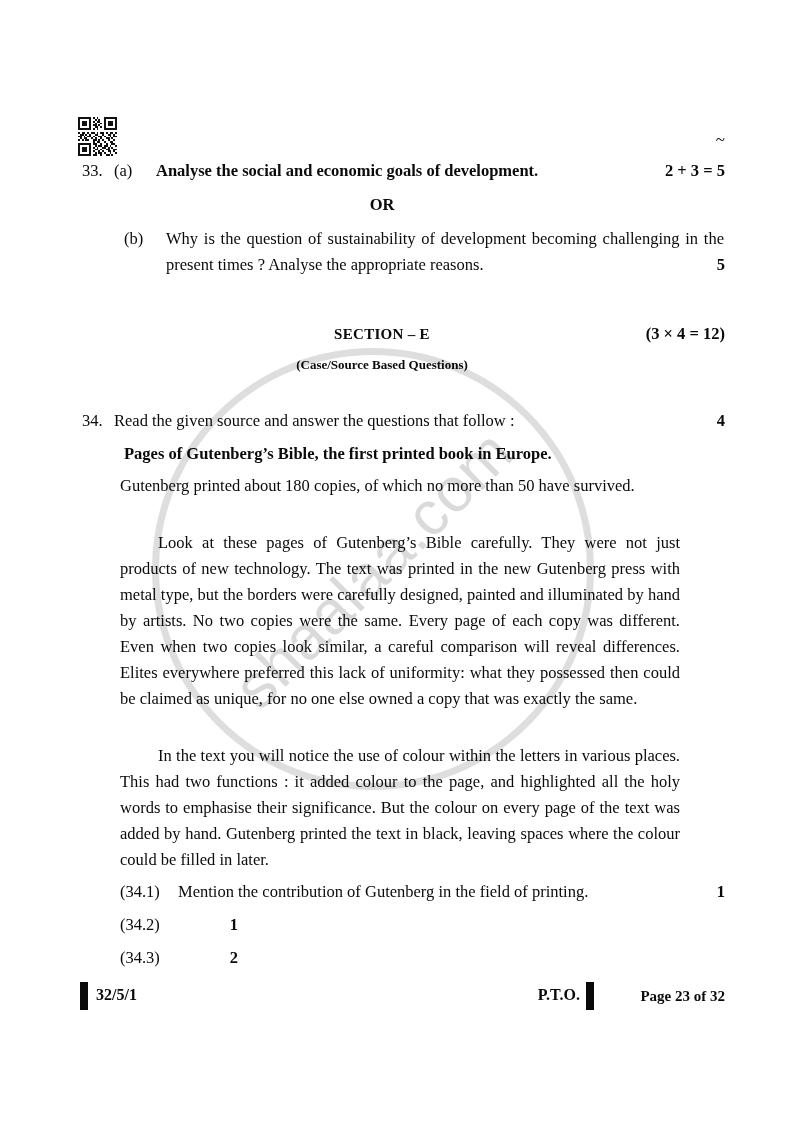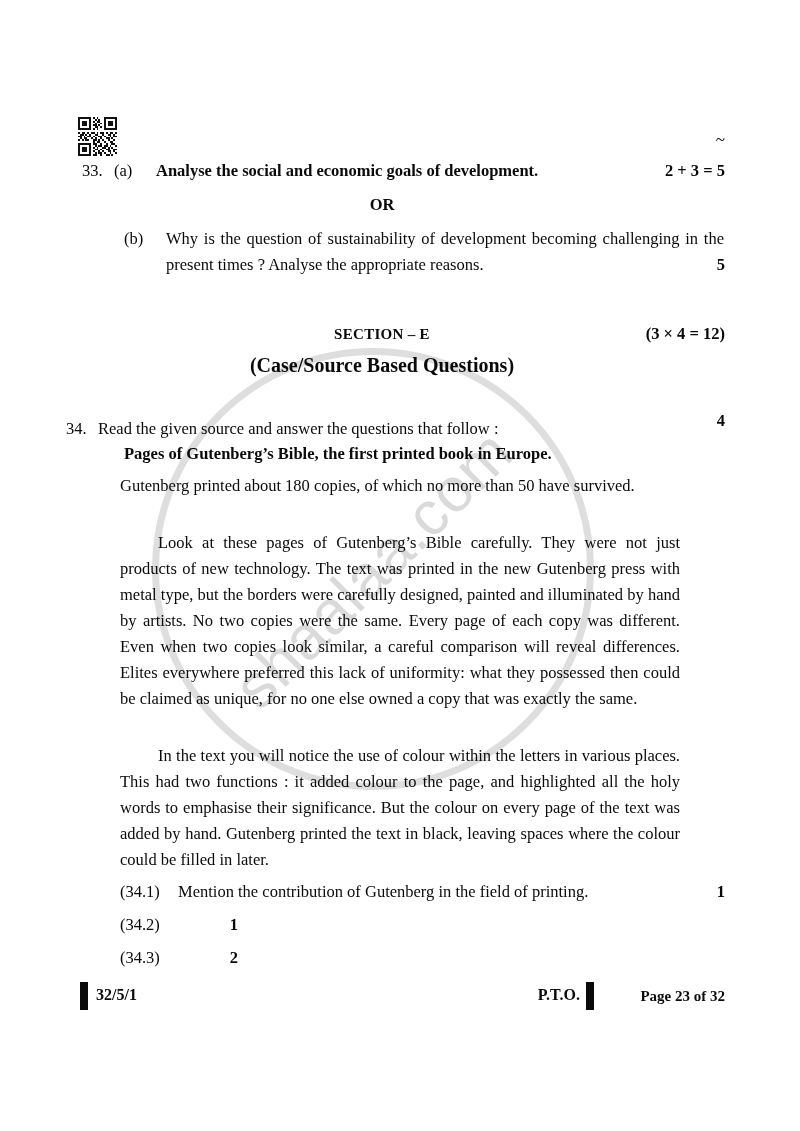"(Case/Source Based Questions)" #section-e-sub { font-size: 20px -> 13px }
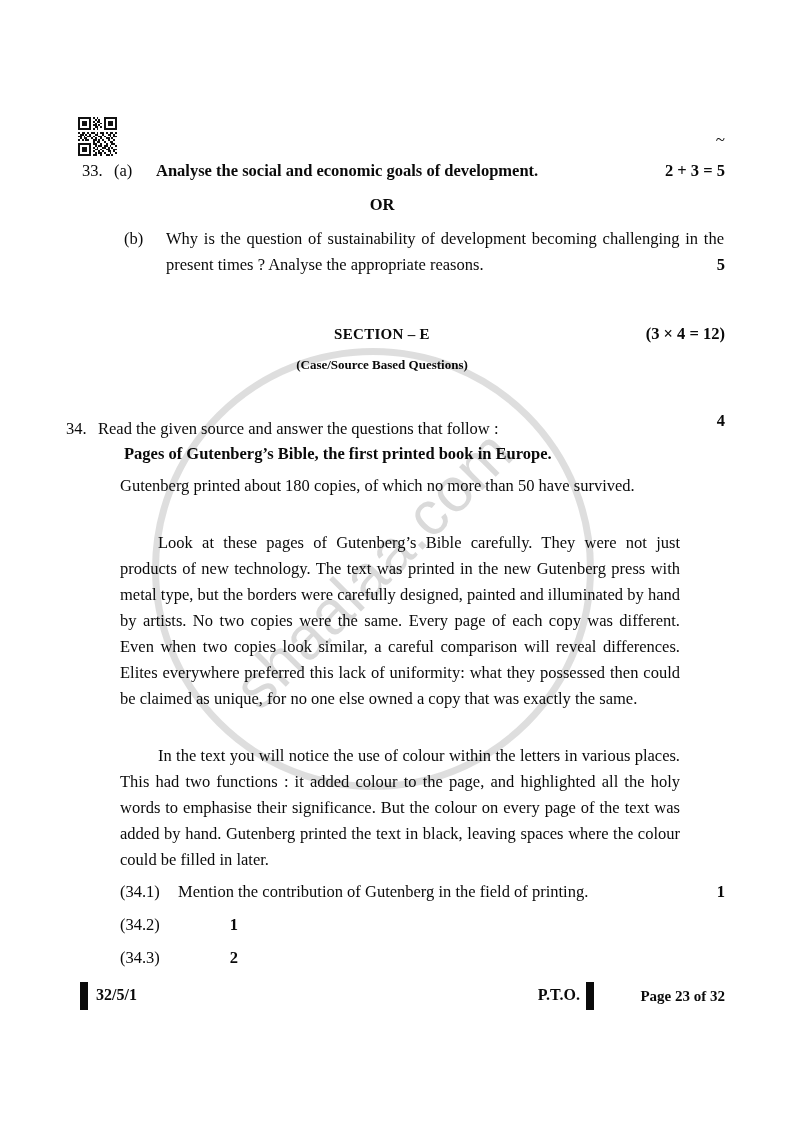"34." #row-34 { left: 66px -> 82px; margin-top: 8px -> none }
